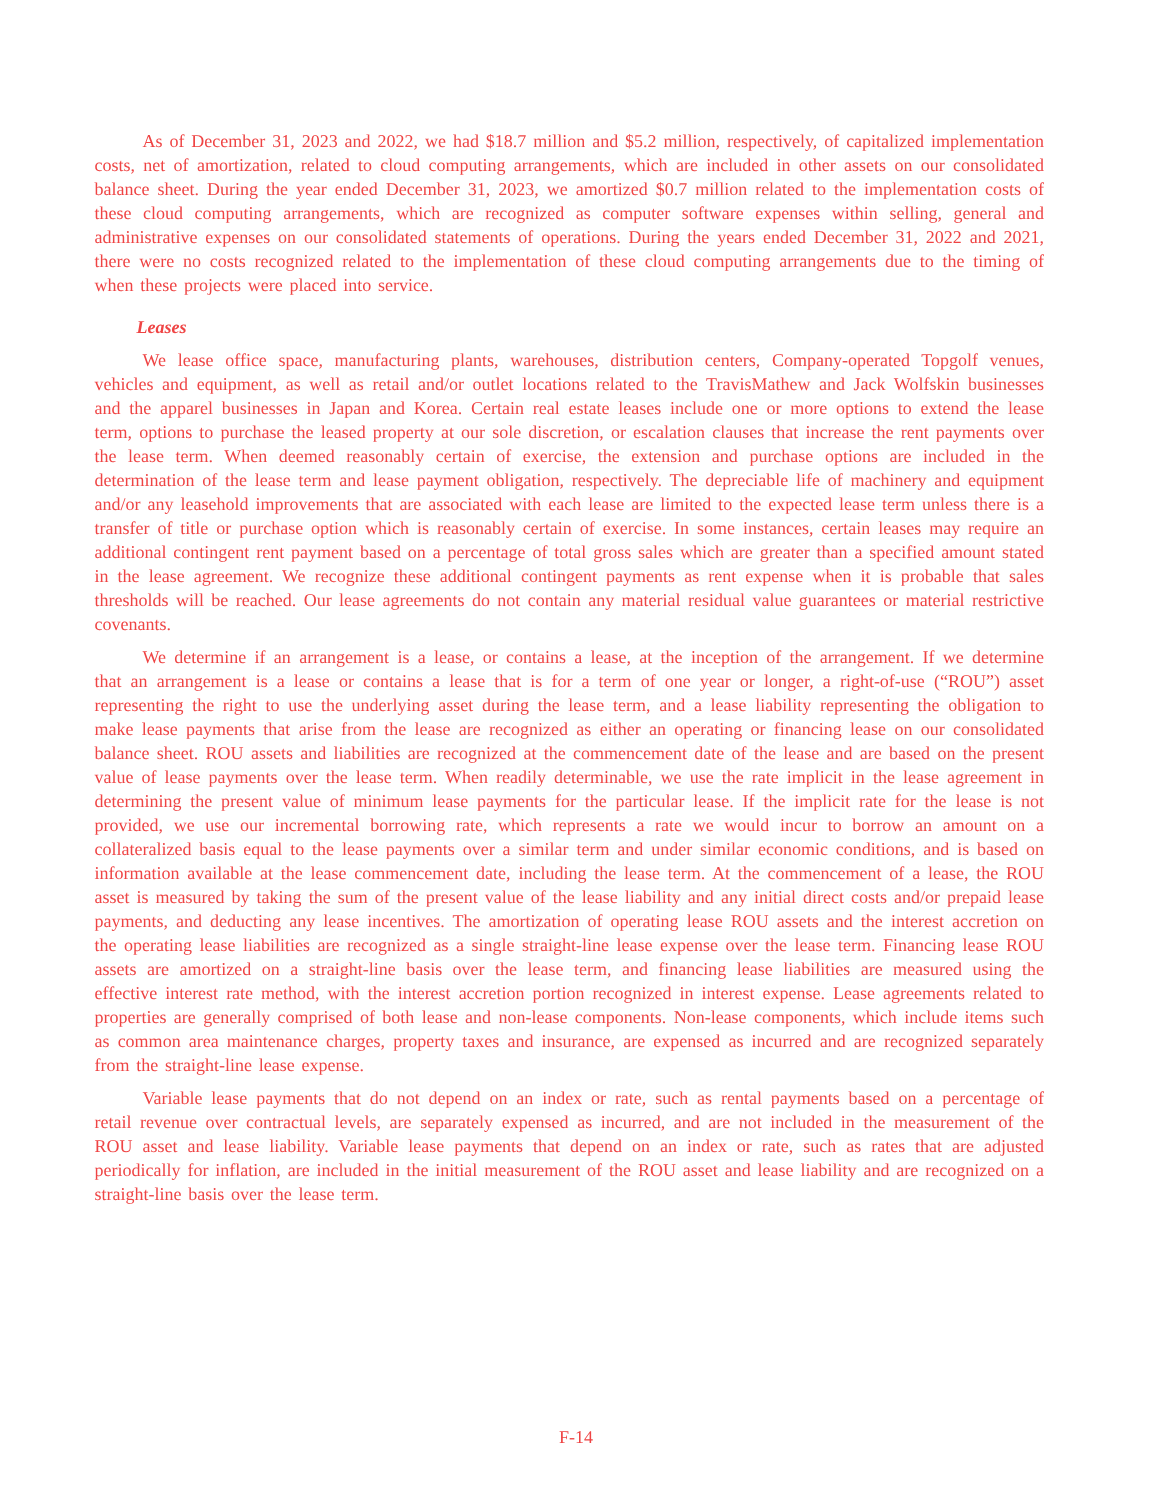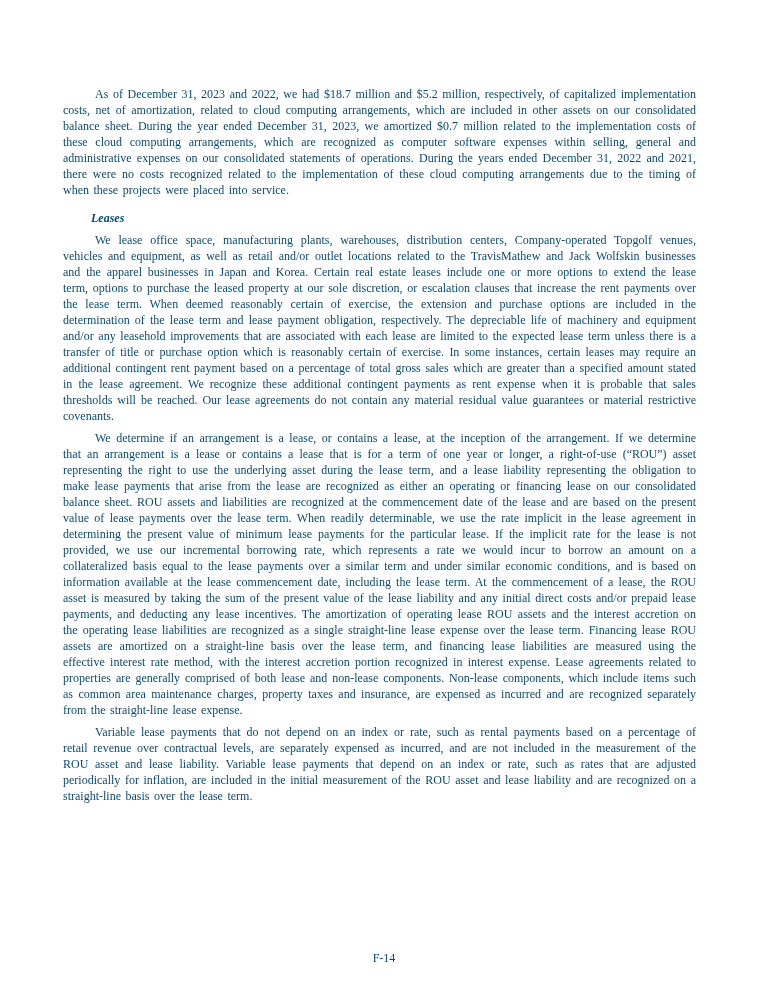"As of December 31, 2023" .page { color: #0c4a6e -> #ef4444 }
